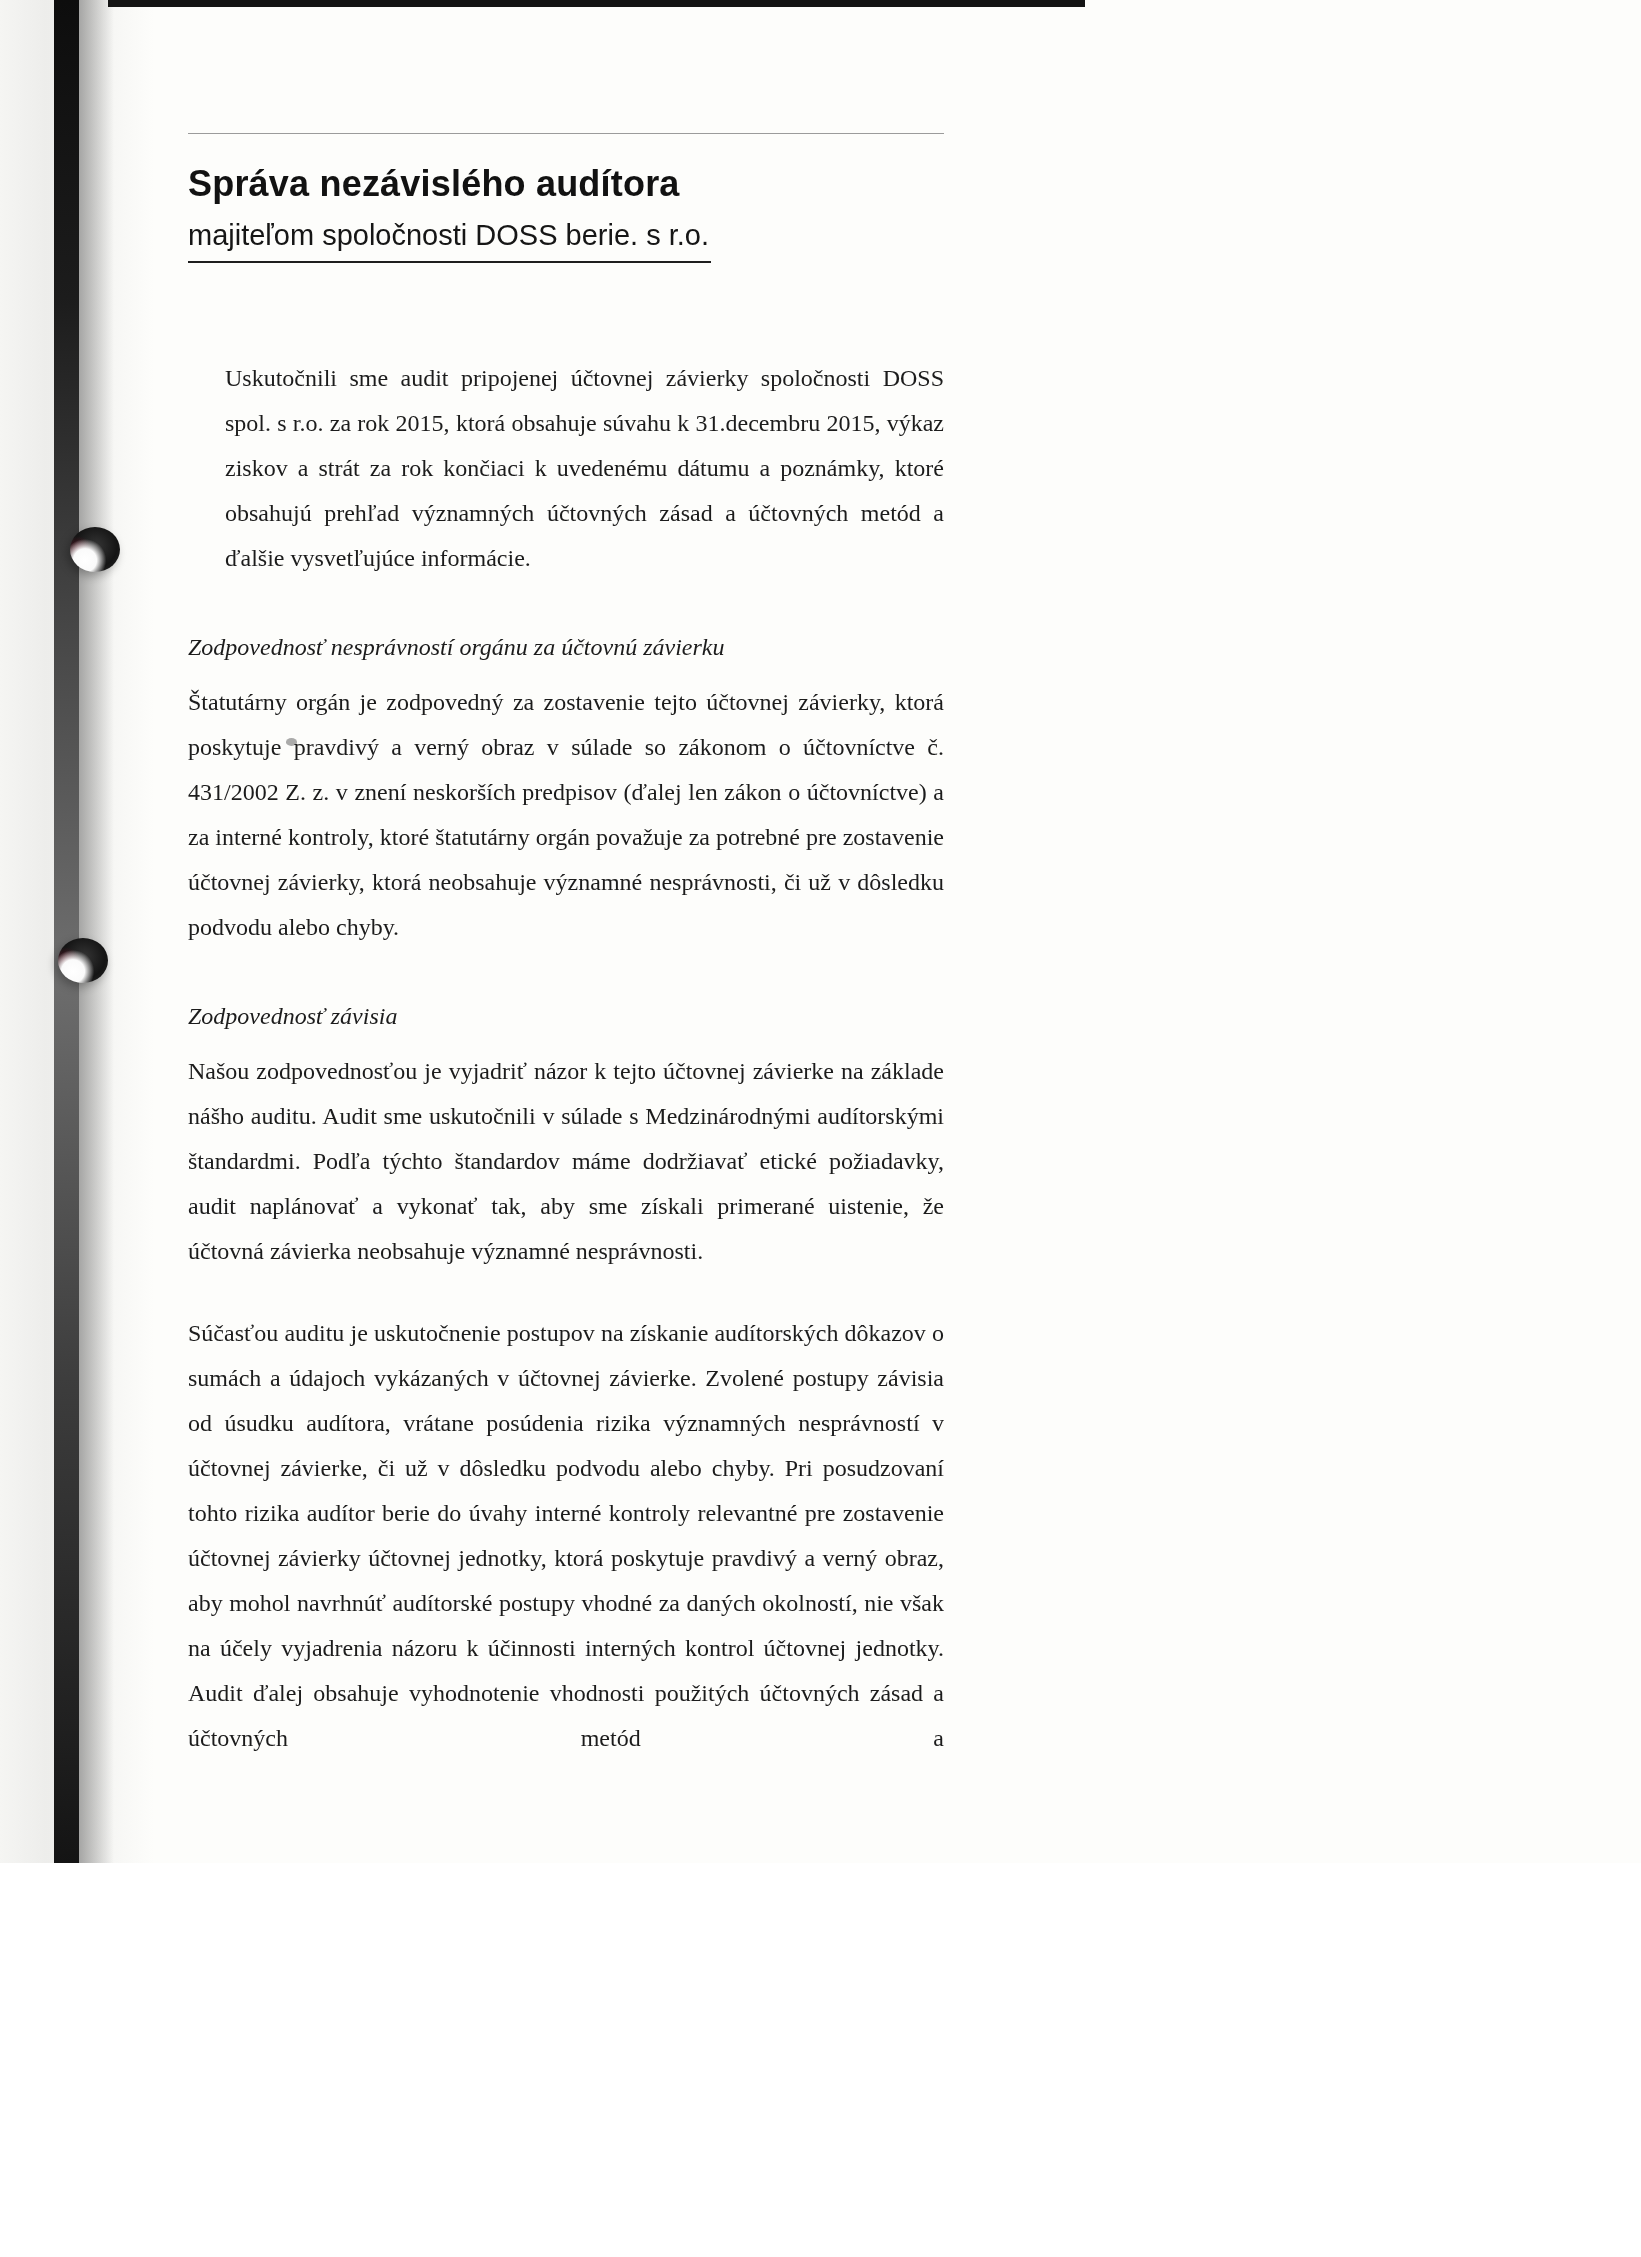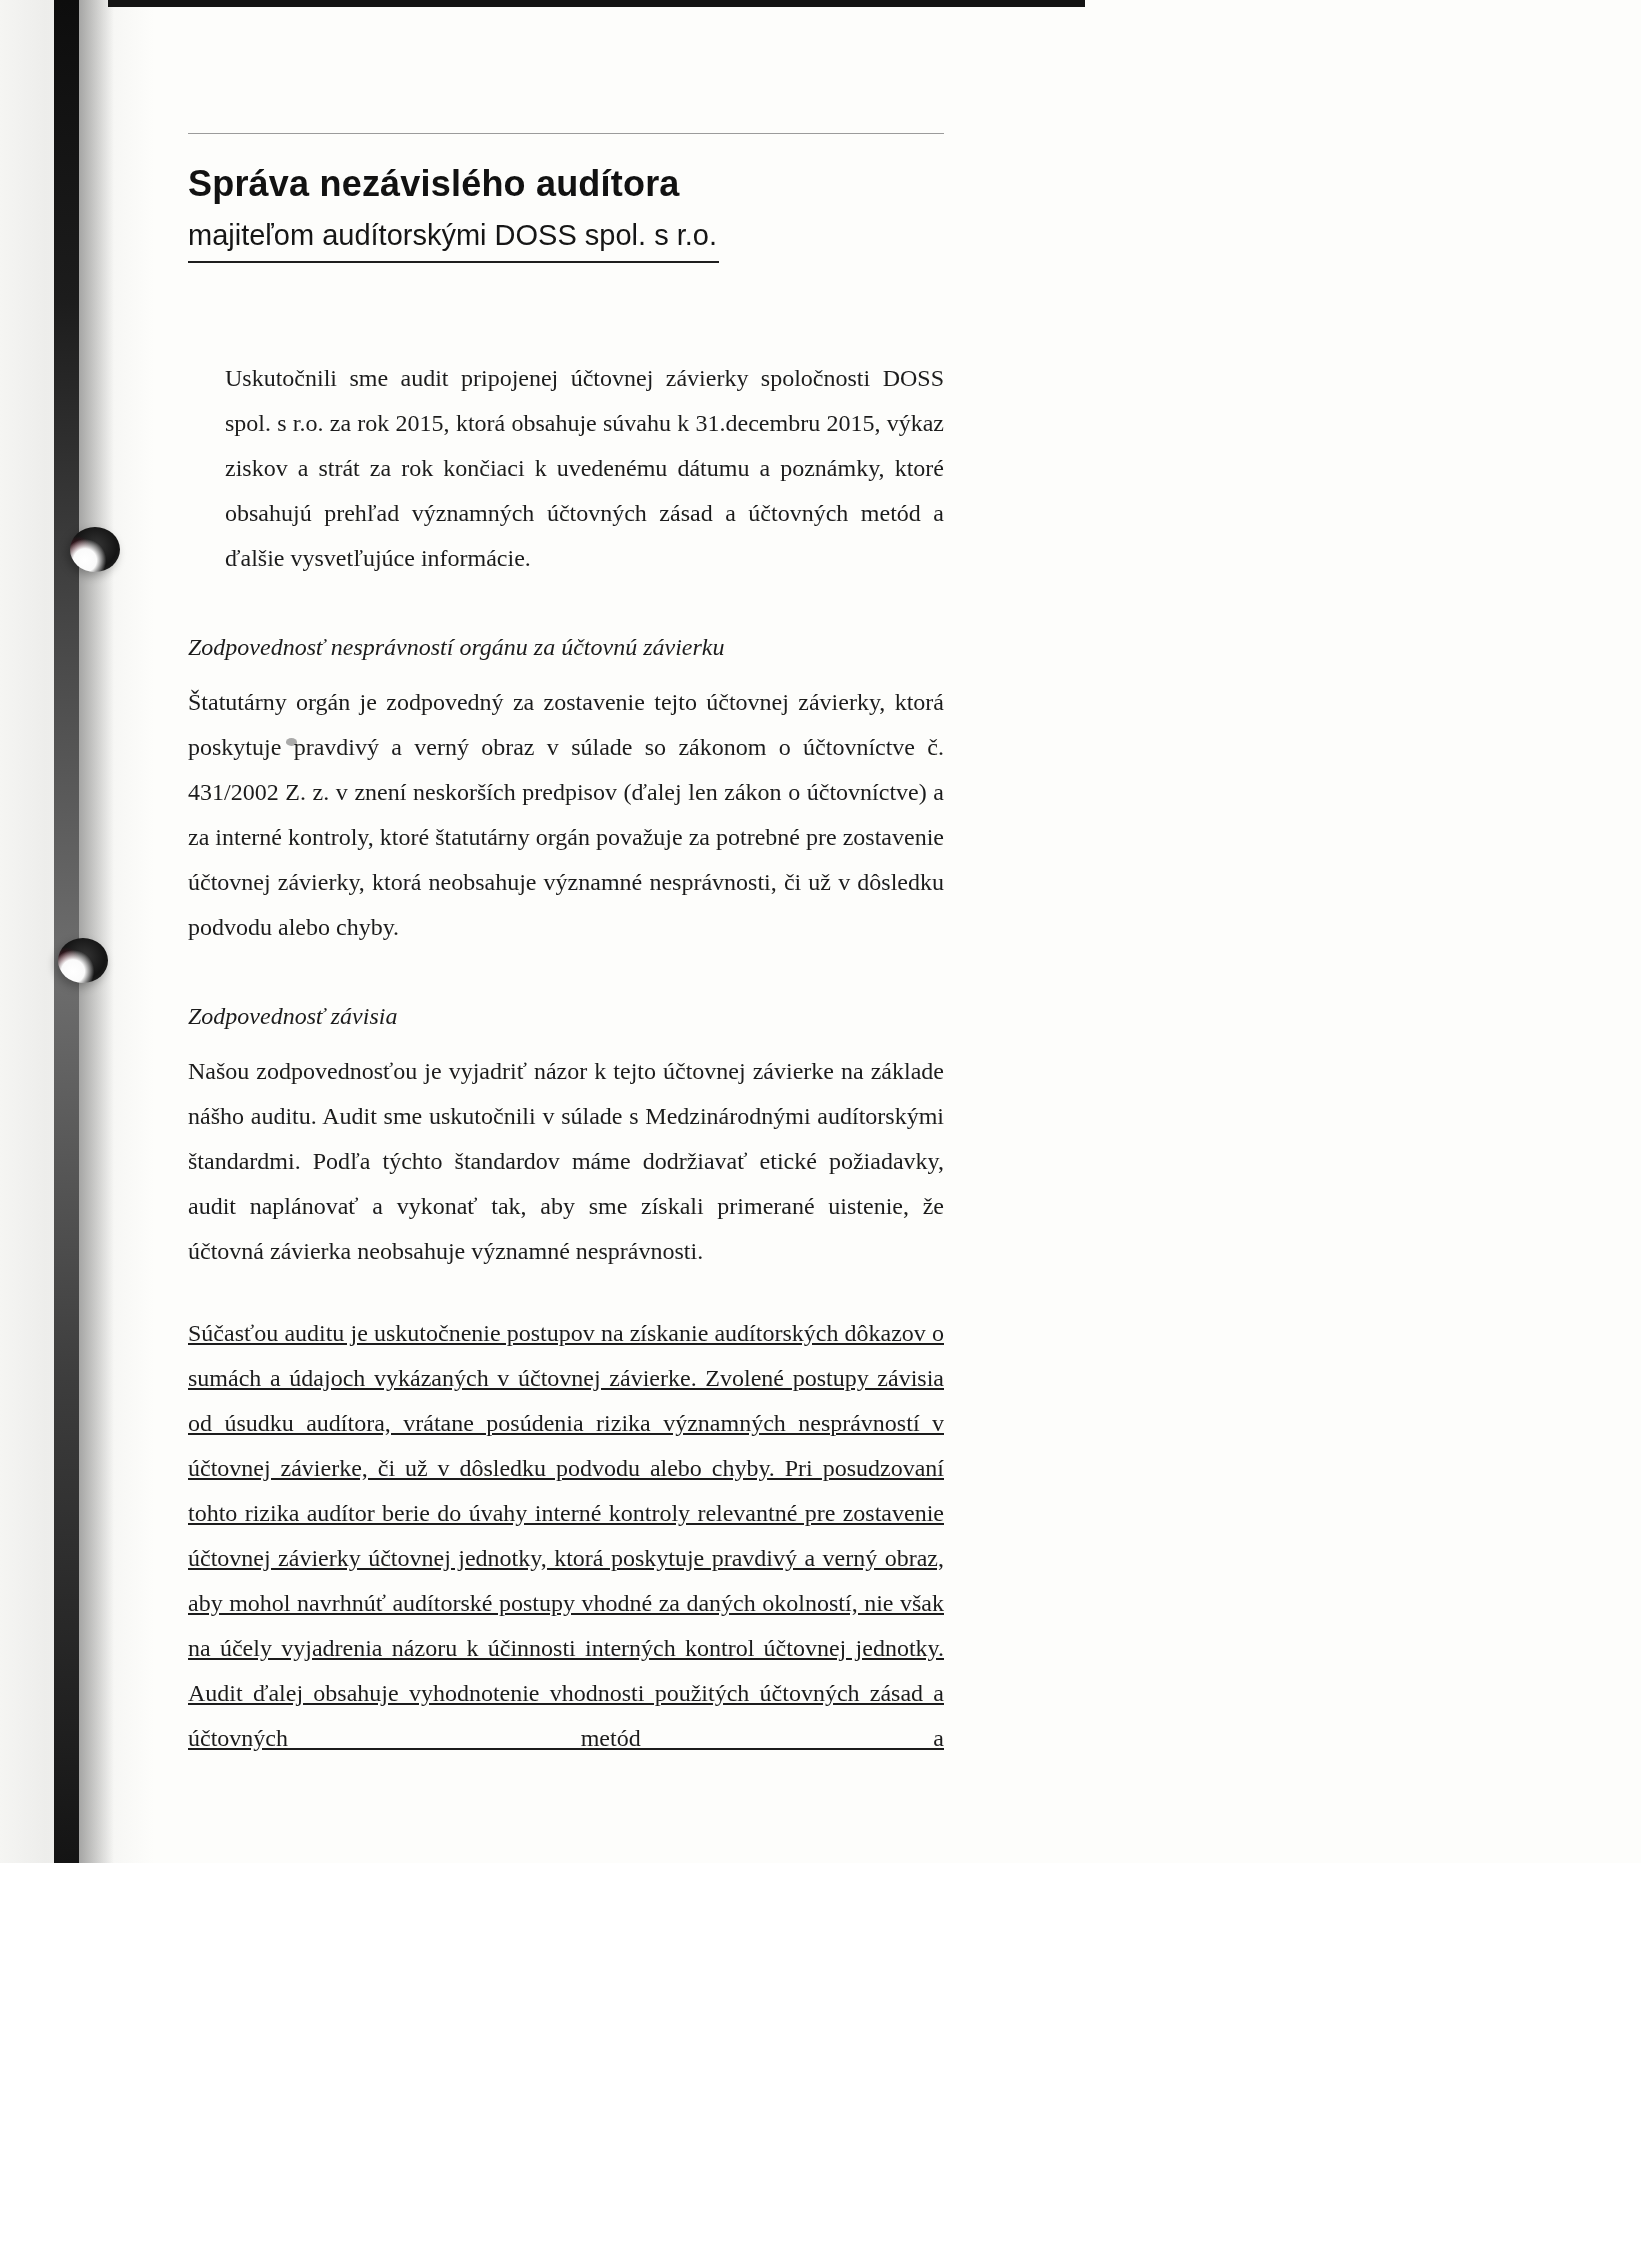"majiteľom audítorskými DOSS spol. s" h2.subtitle { text: audítorskými DOSS spol -> spoločnosti DOSS berie }
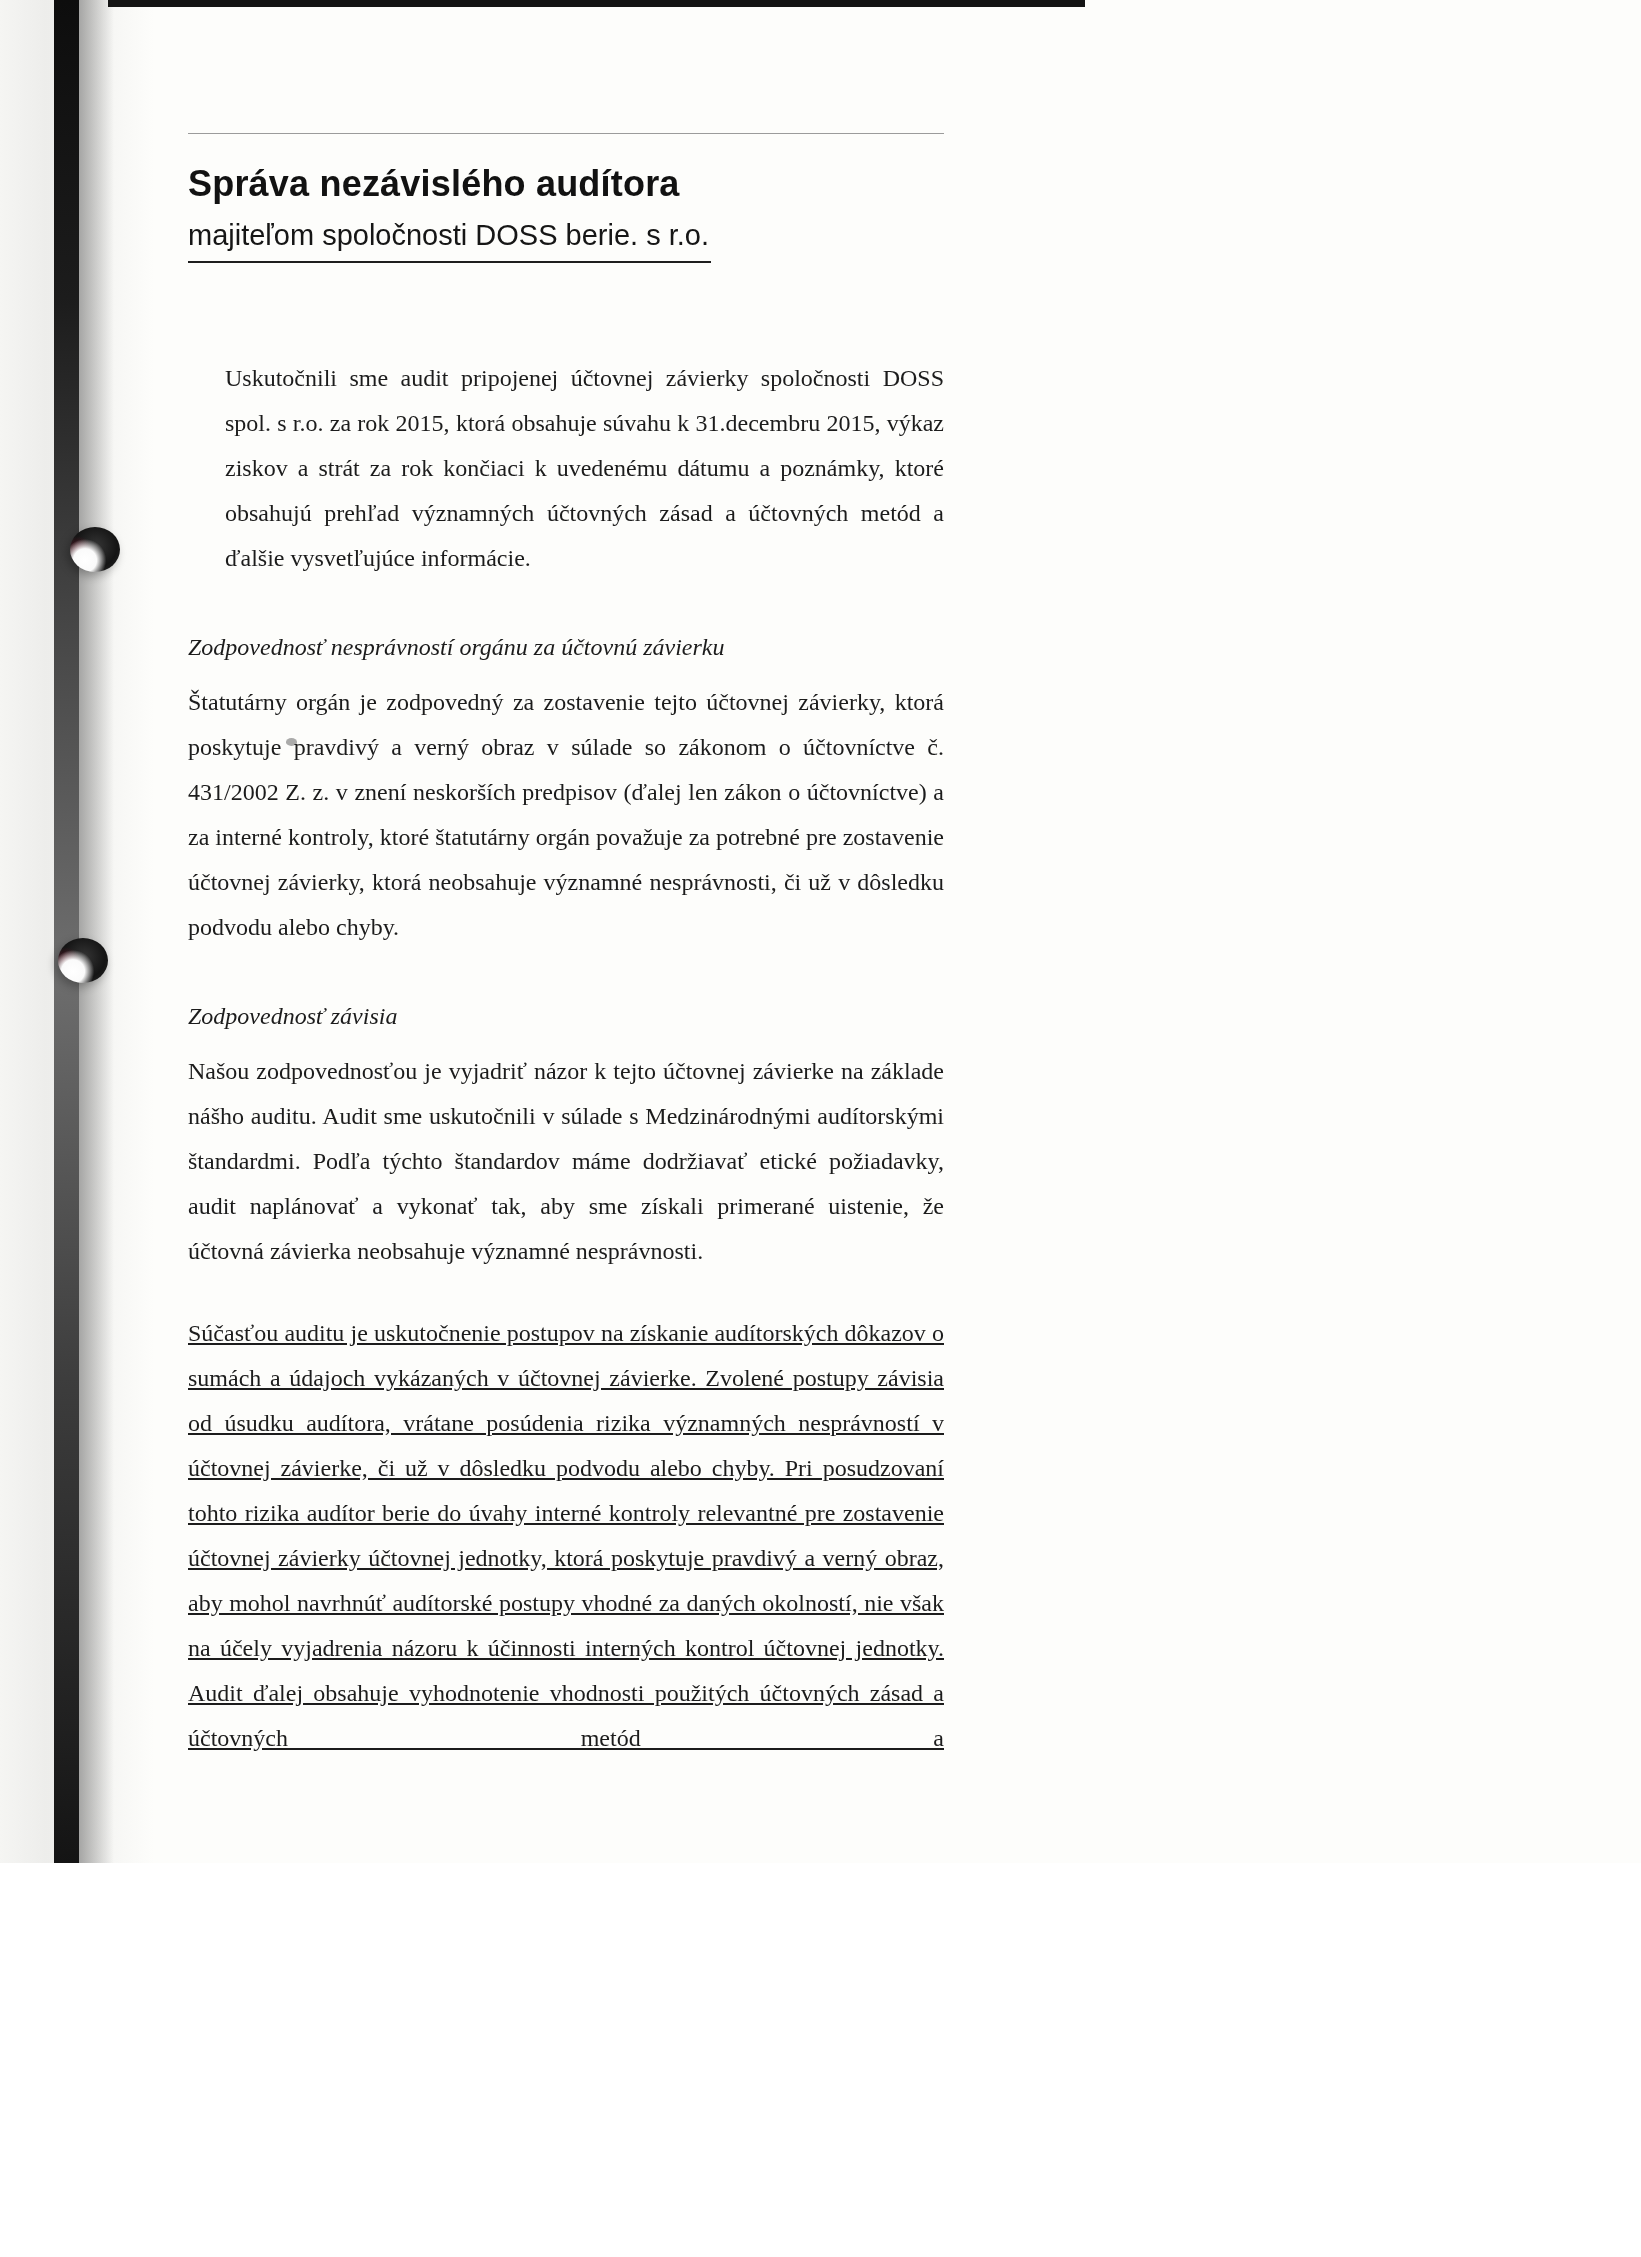"Súčasťou auditu je uskutočnenie postupov" p.follow { text-decoration: underline -> none }
